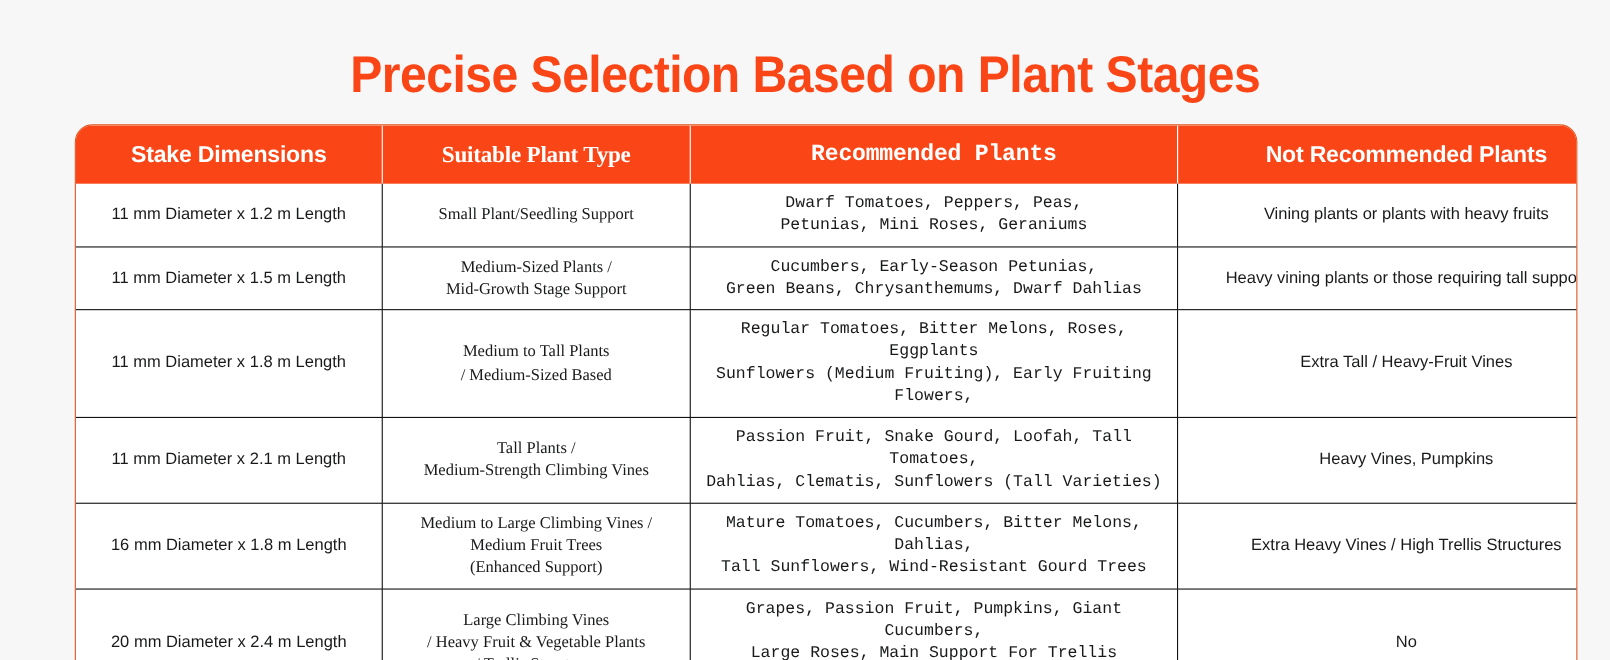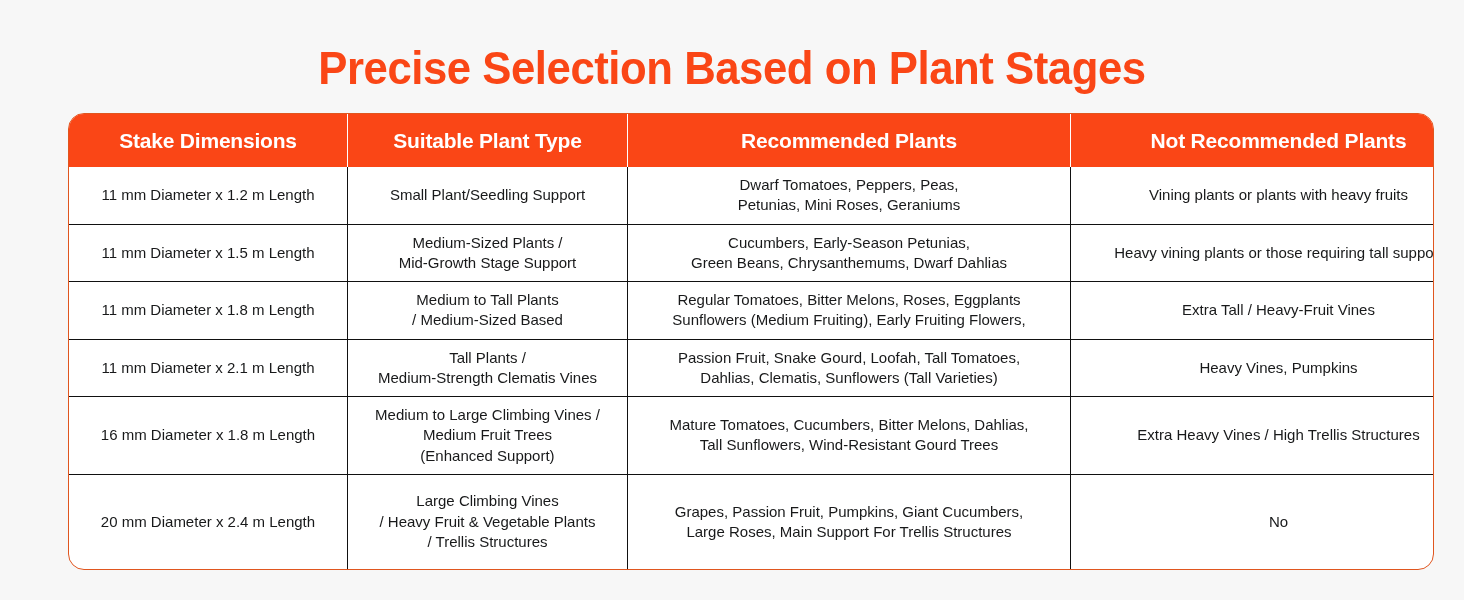"Suitable Plant Type" .col-2 { font-family: none -> Liberation Serif, serif }
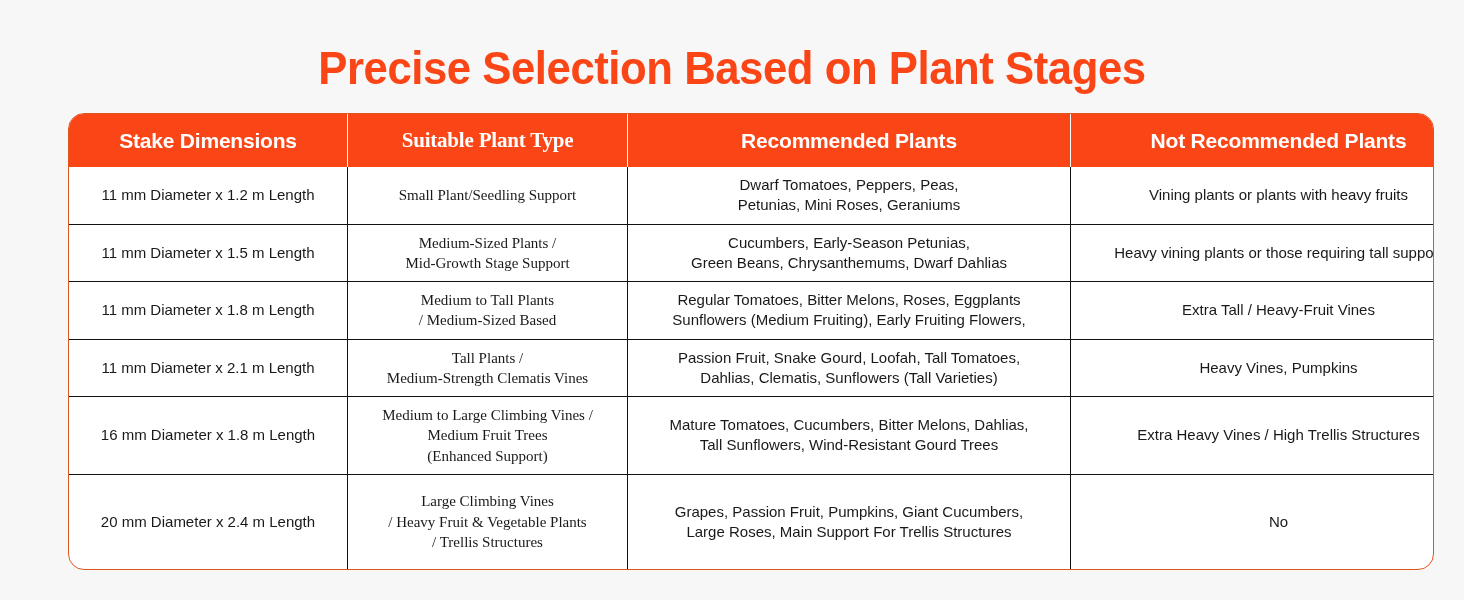"Recommended Plants" .col-3 { font-family: none -> Liberation Mono, monospace }
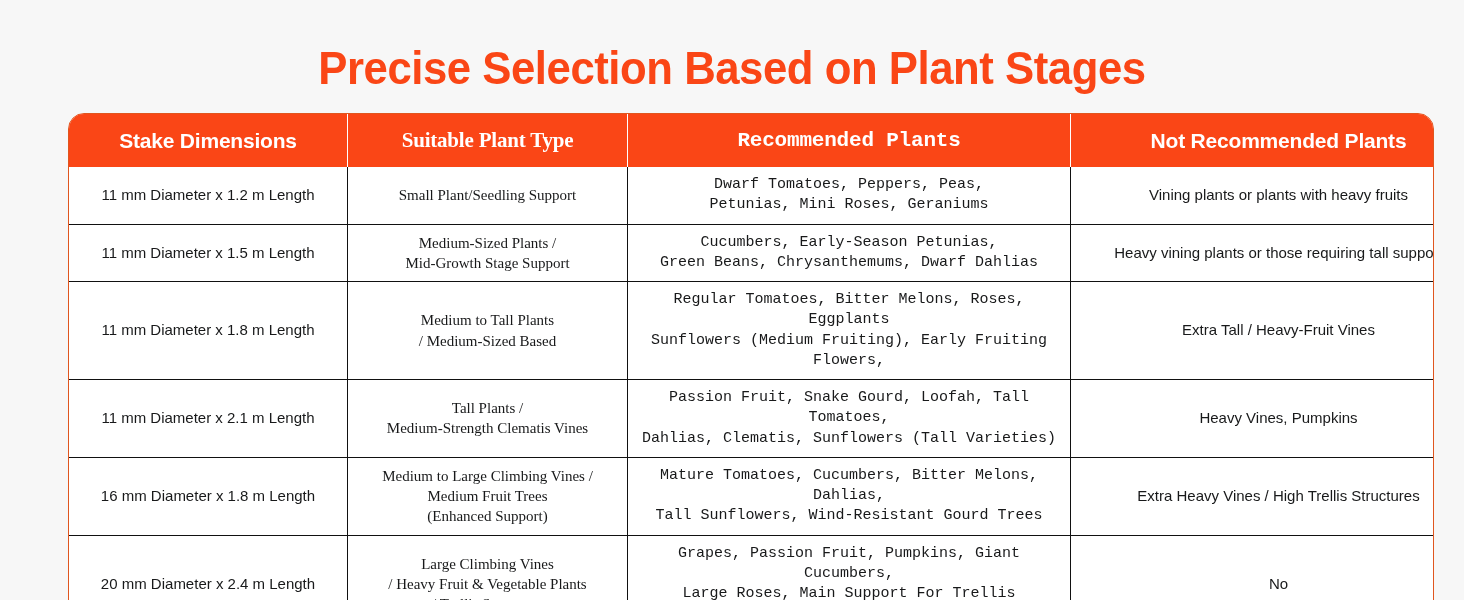"Medium-Strength Clematis Vines" span.cell-line { text: Clematis -> Climbing }
